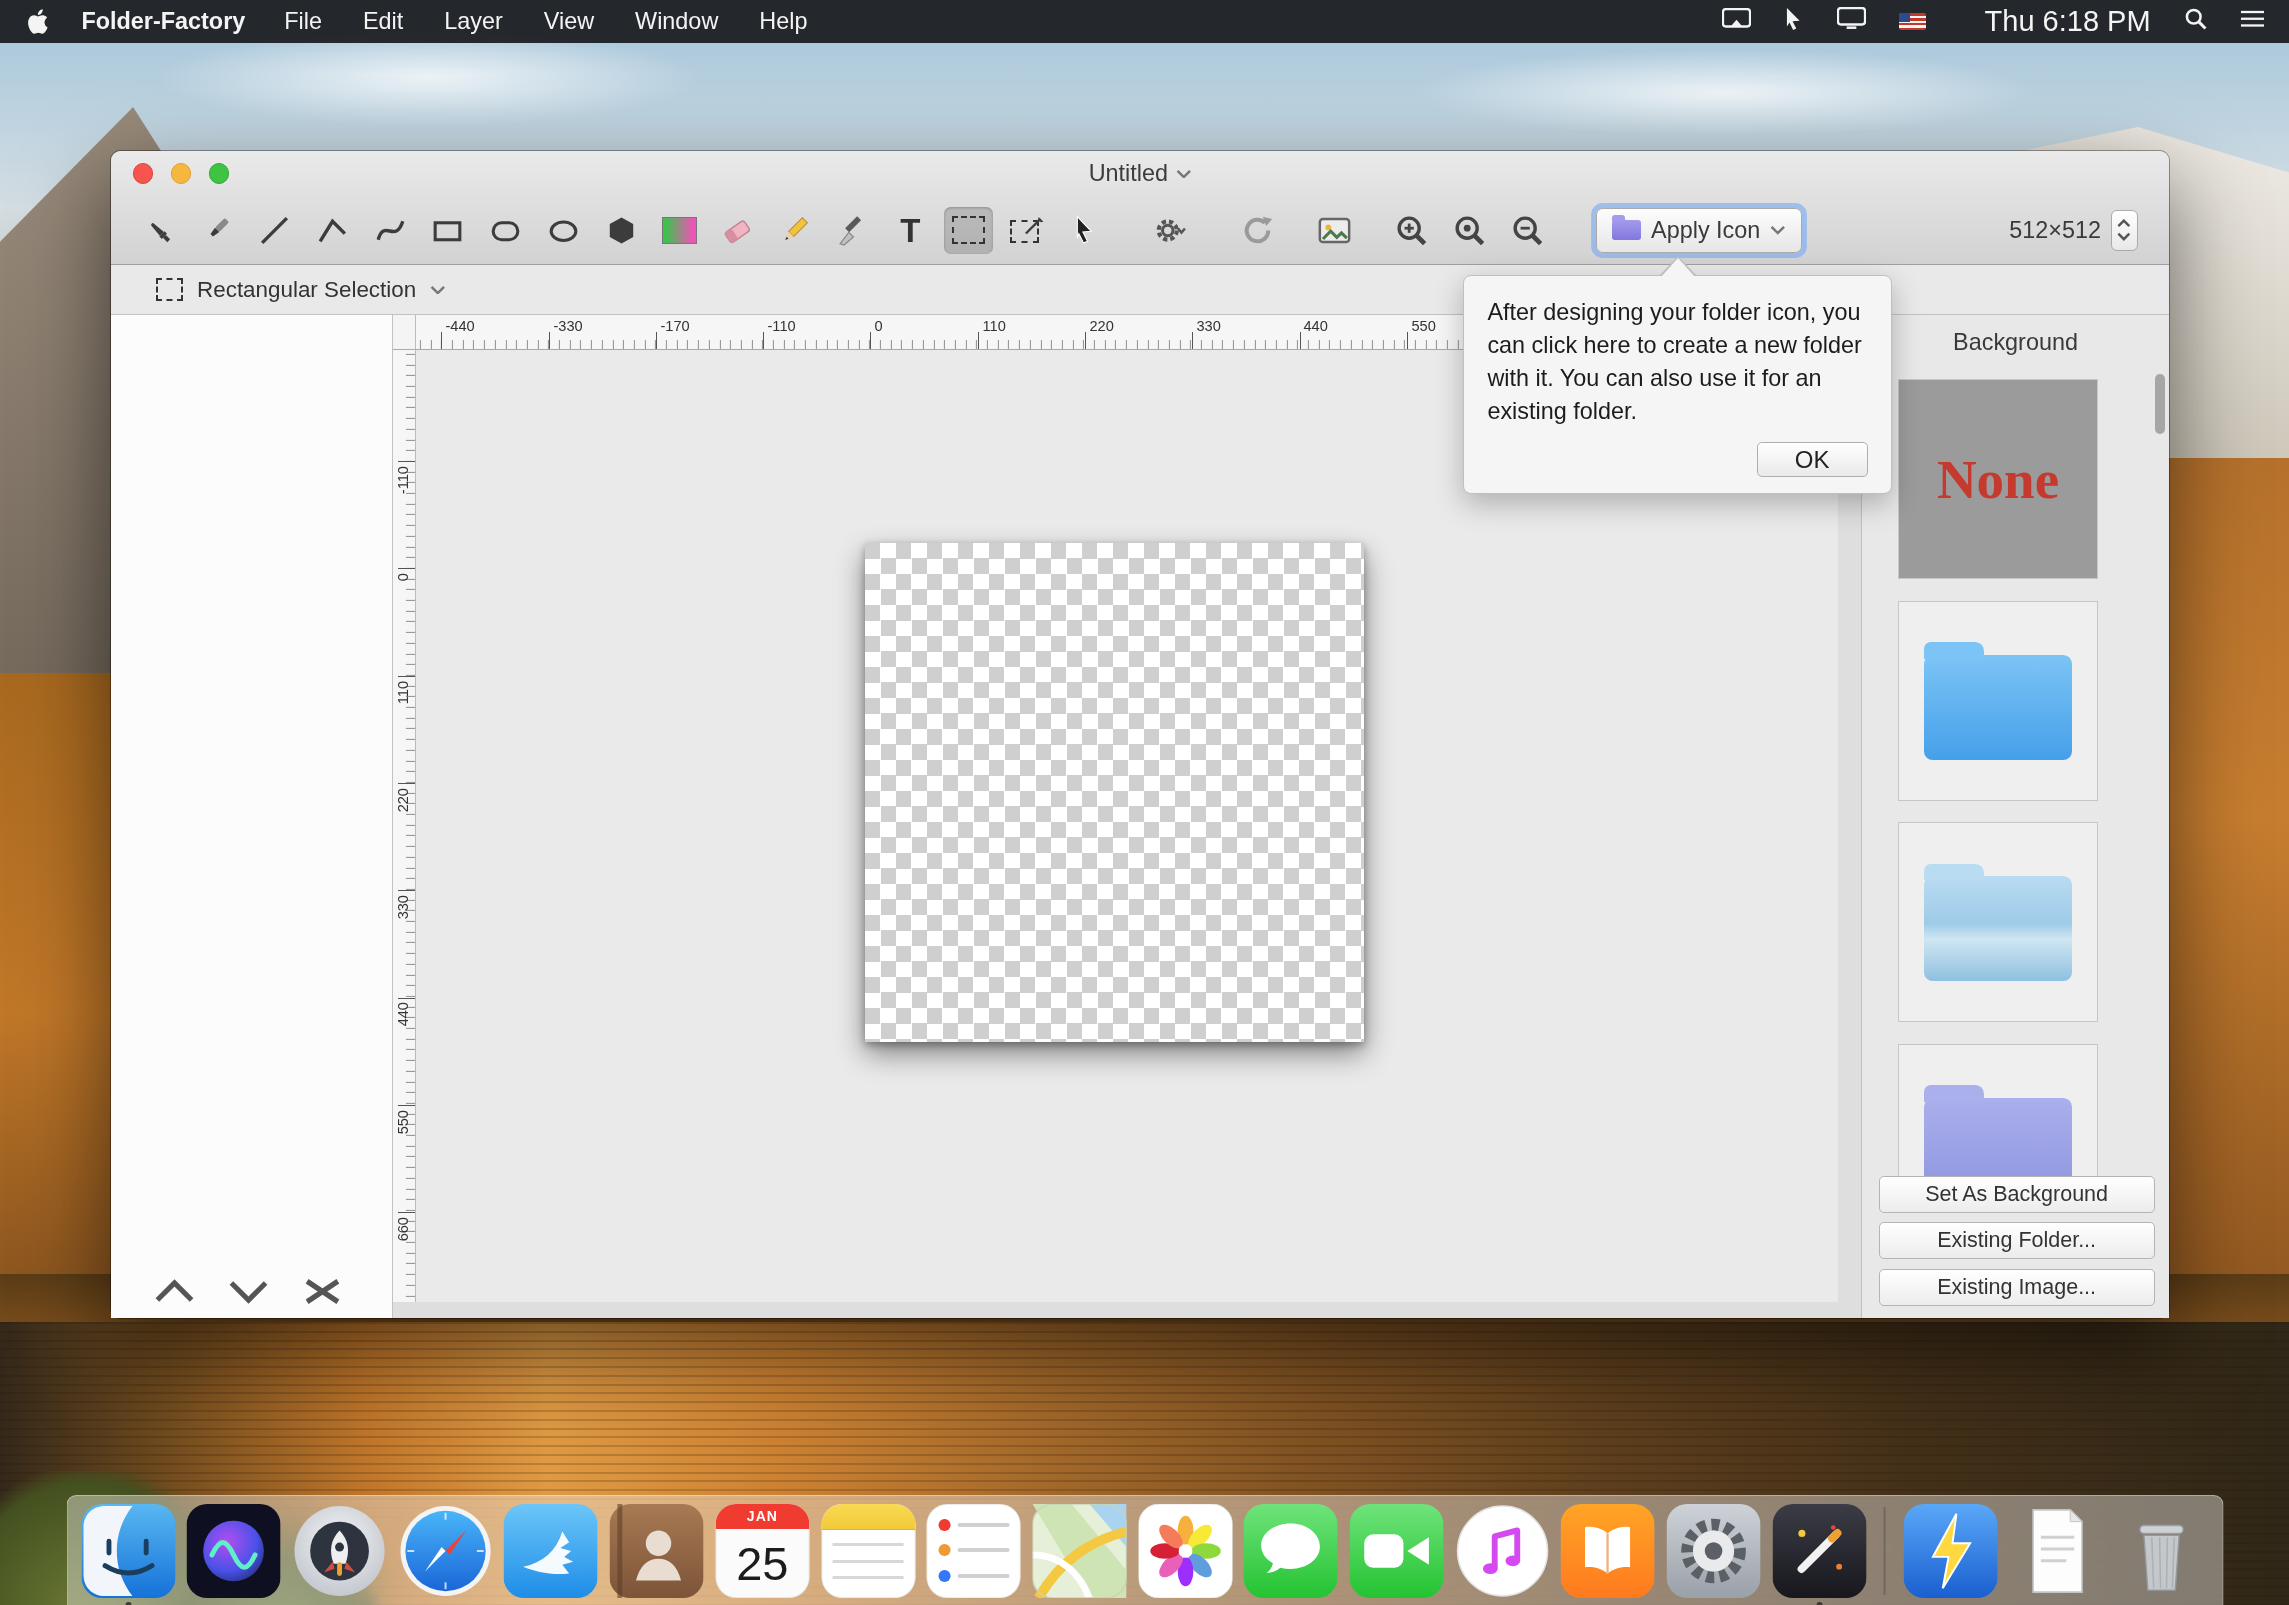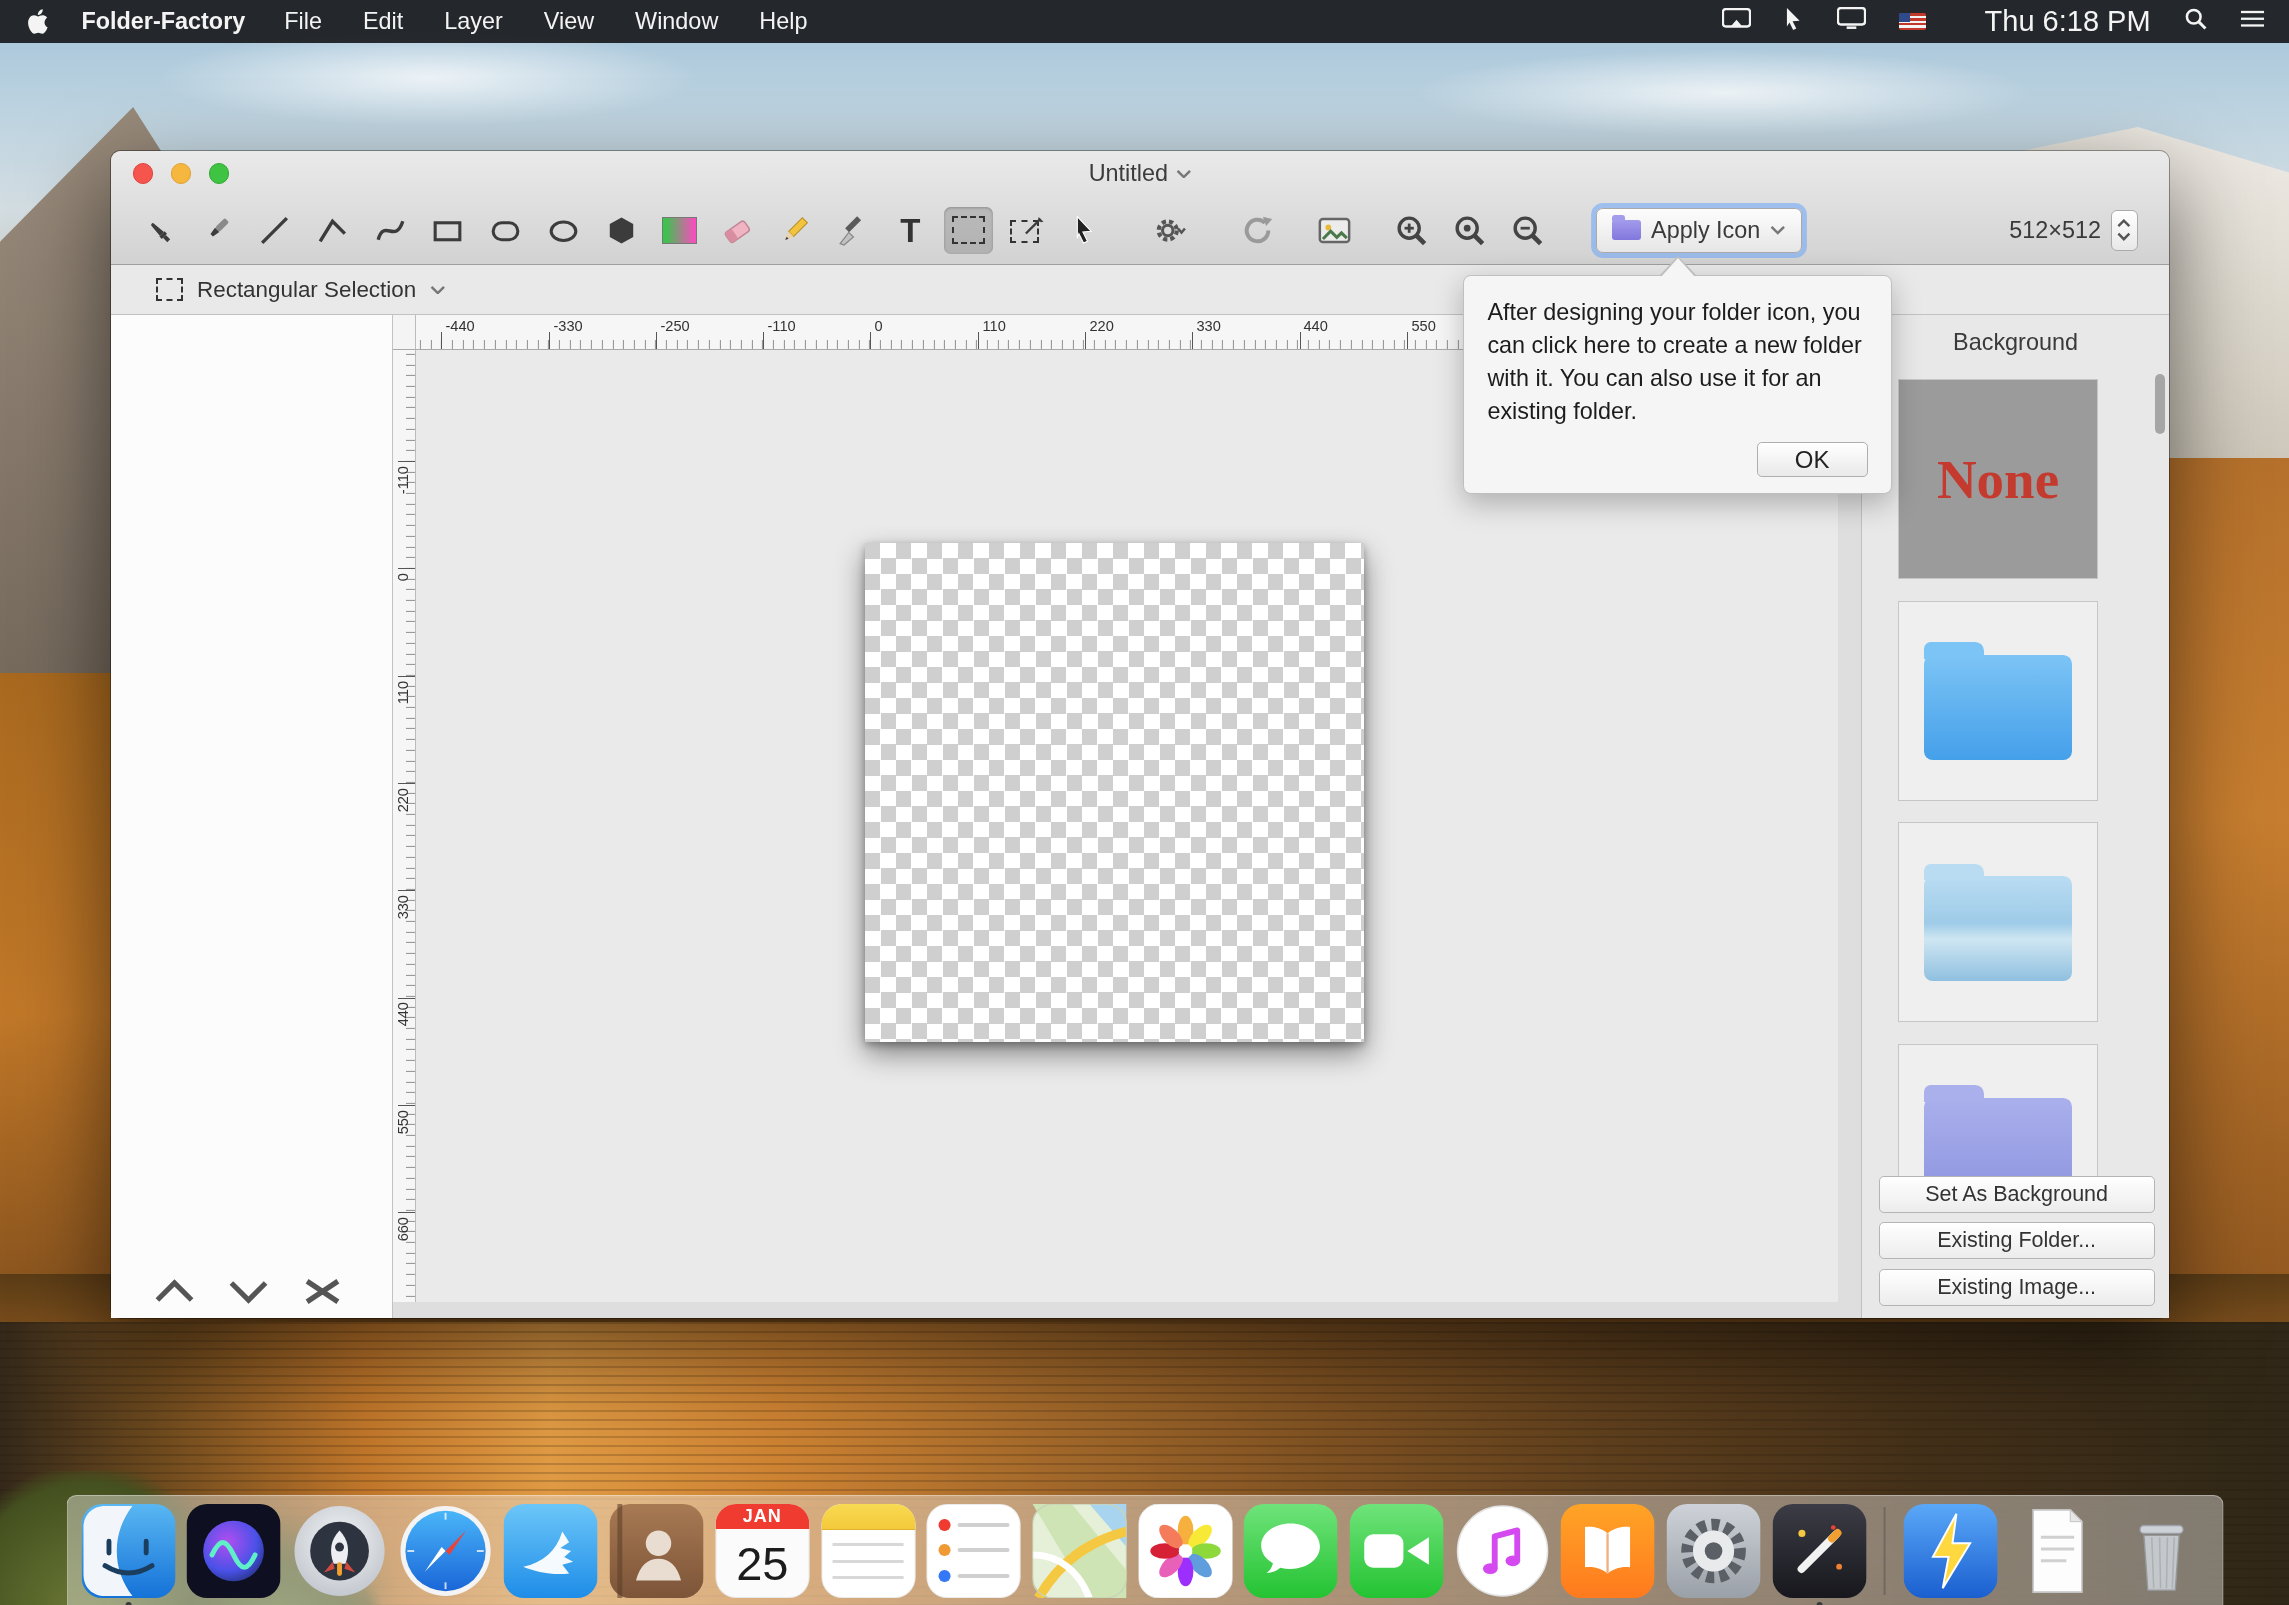"-250" span.rlab { text: -250 -> -170 }
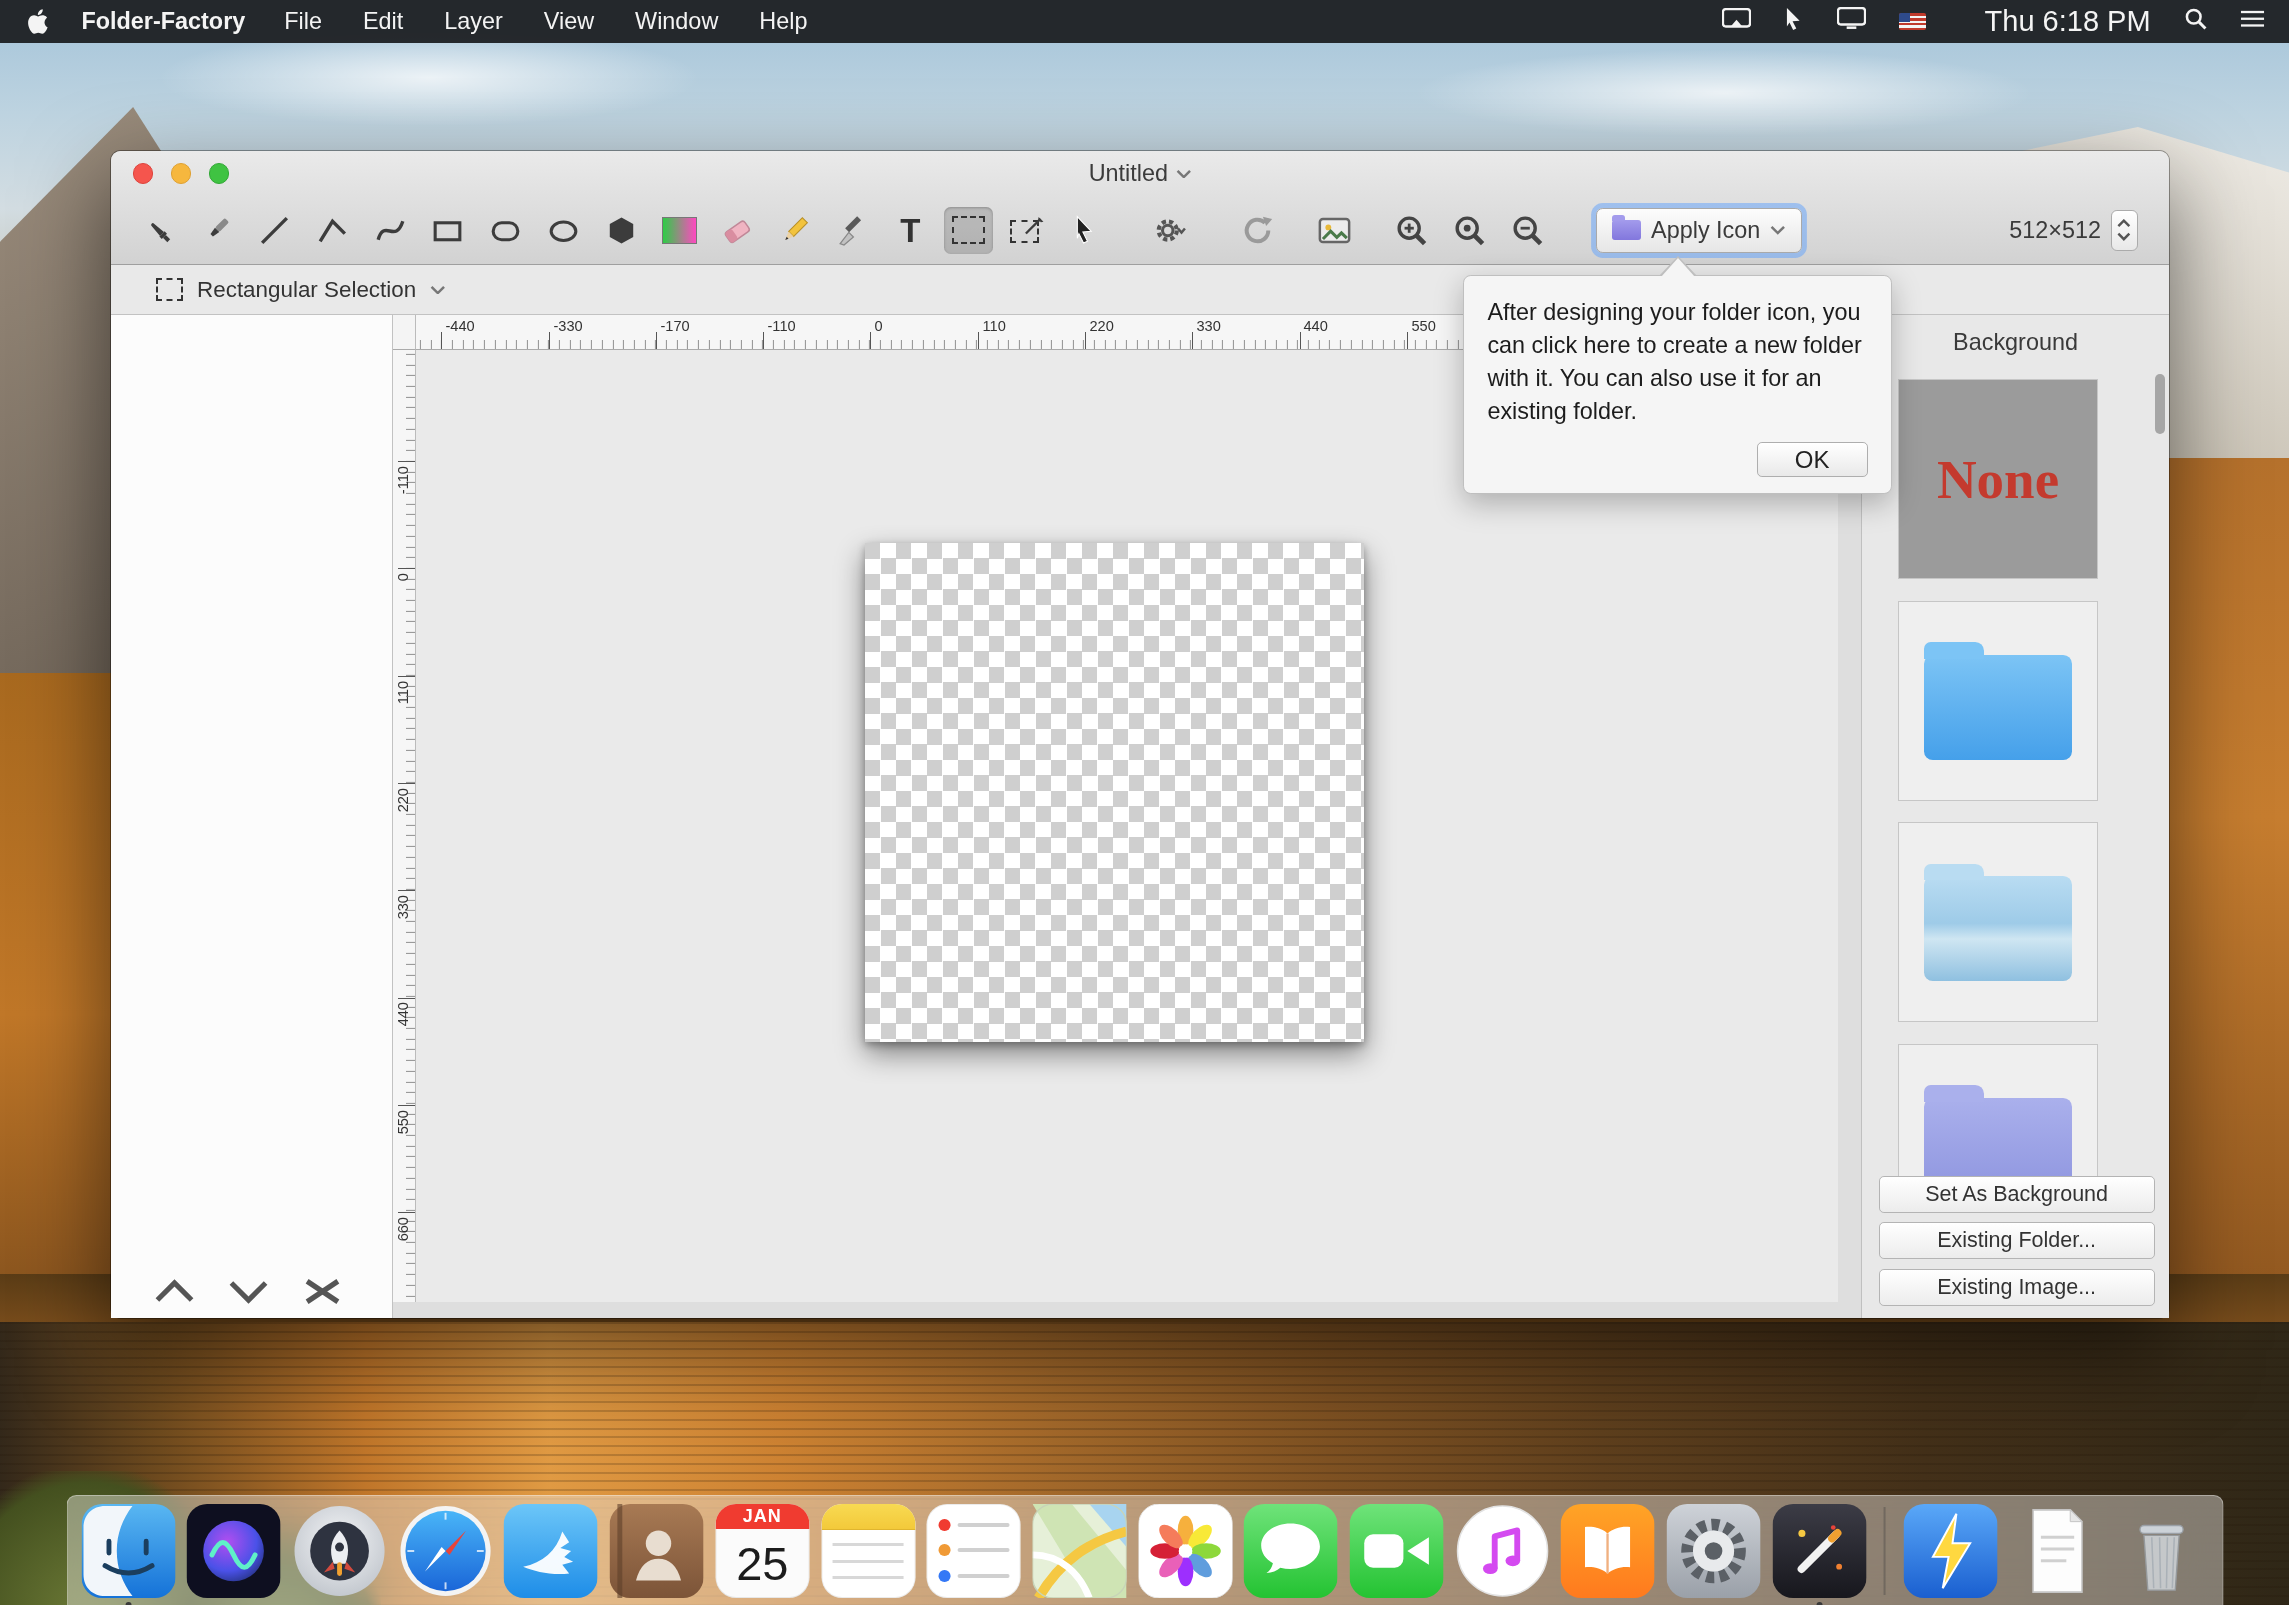"JAN" .cal-head { font-size: 18px -> 14px }
